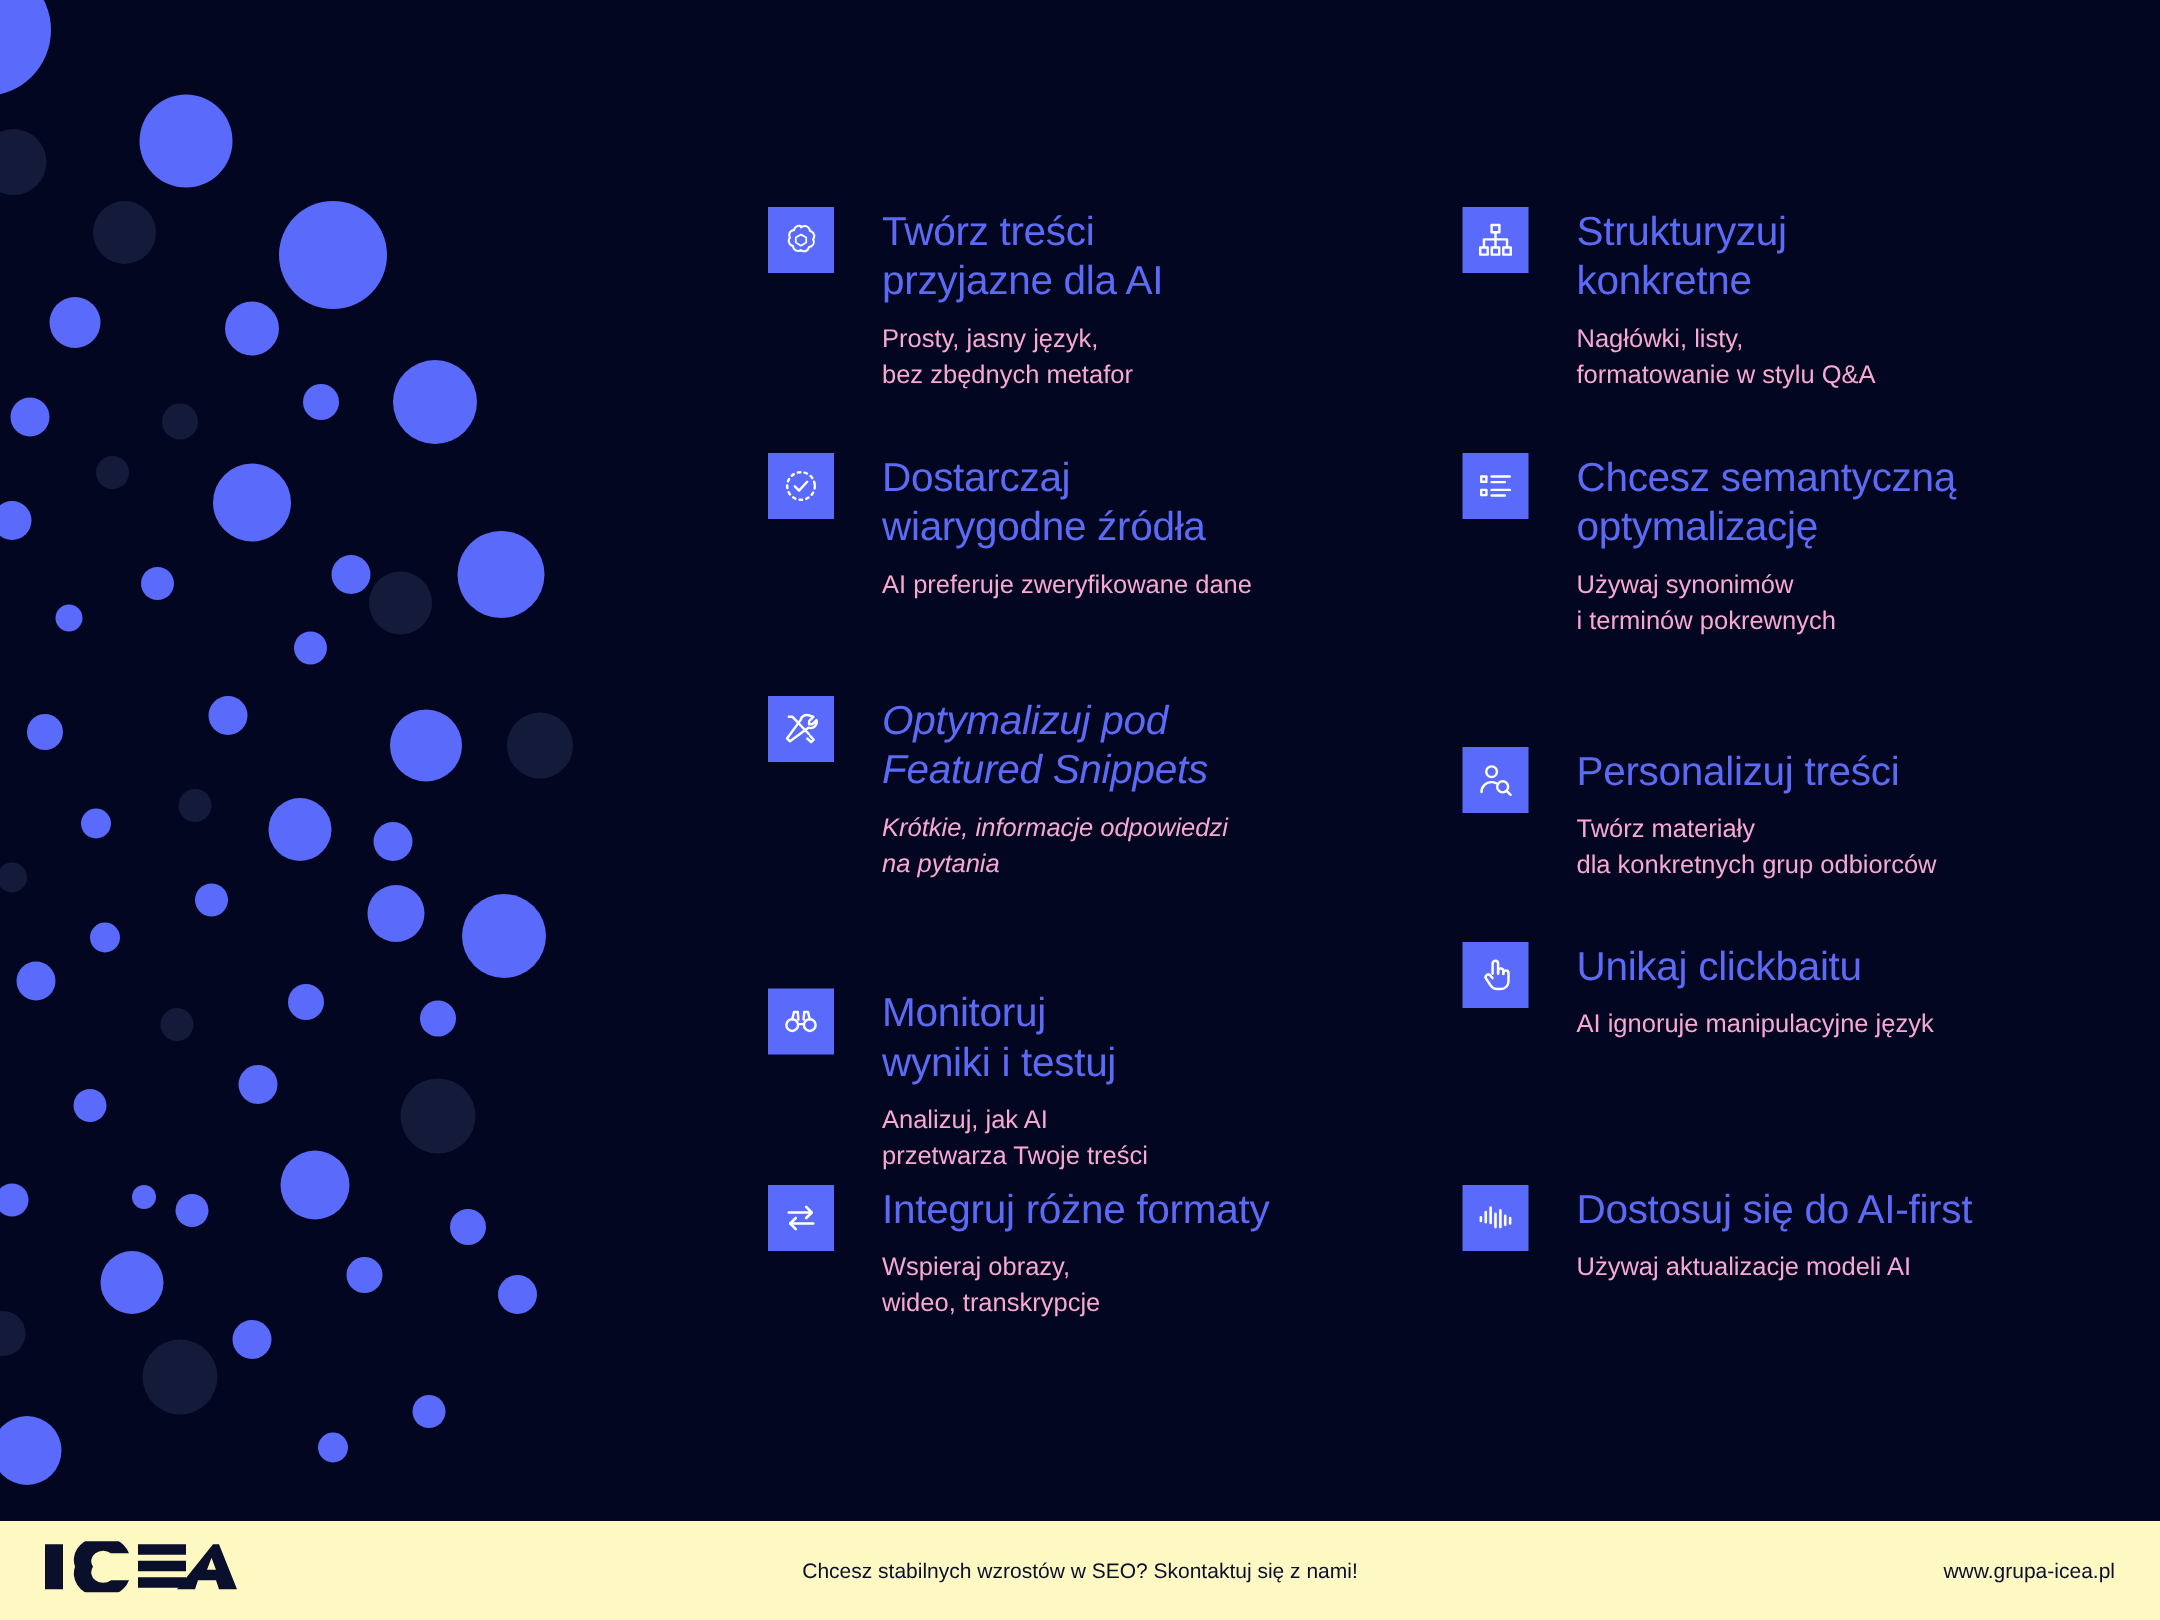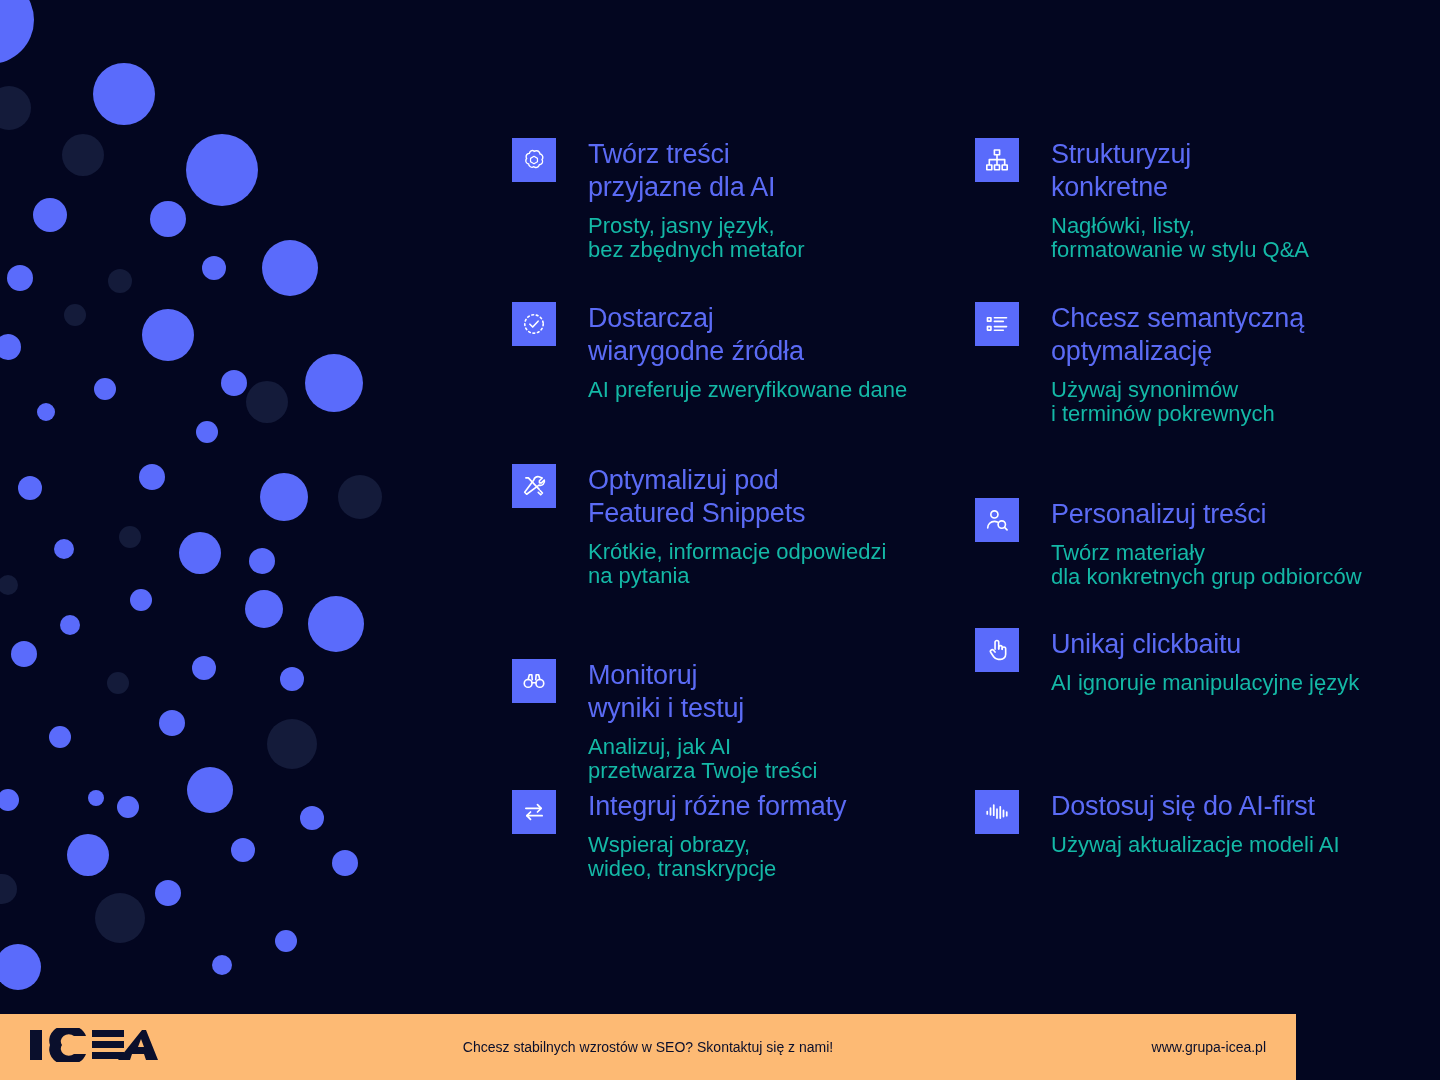"Prosty, jasny język," .item-desc { color: #14b8a6 -> #f9a8d4; font-size: 22px -> 17px }
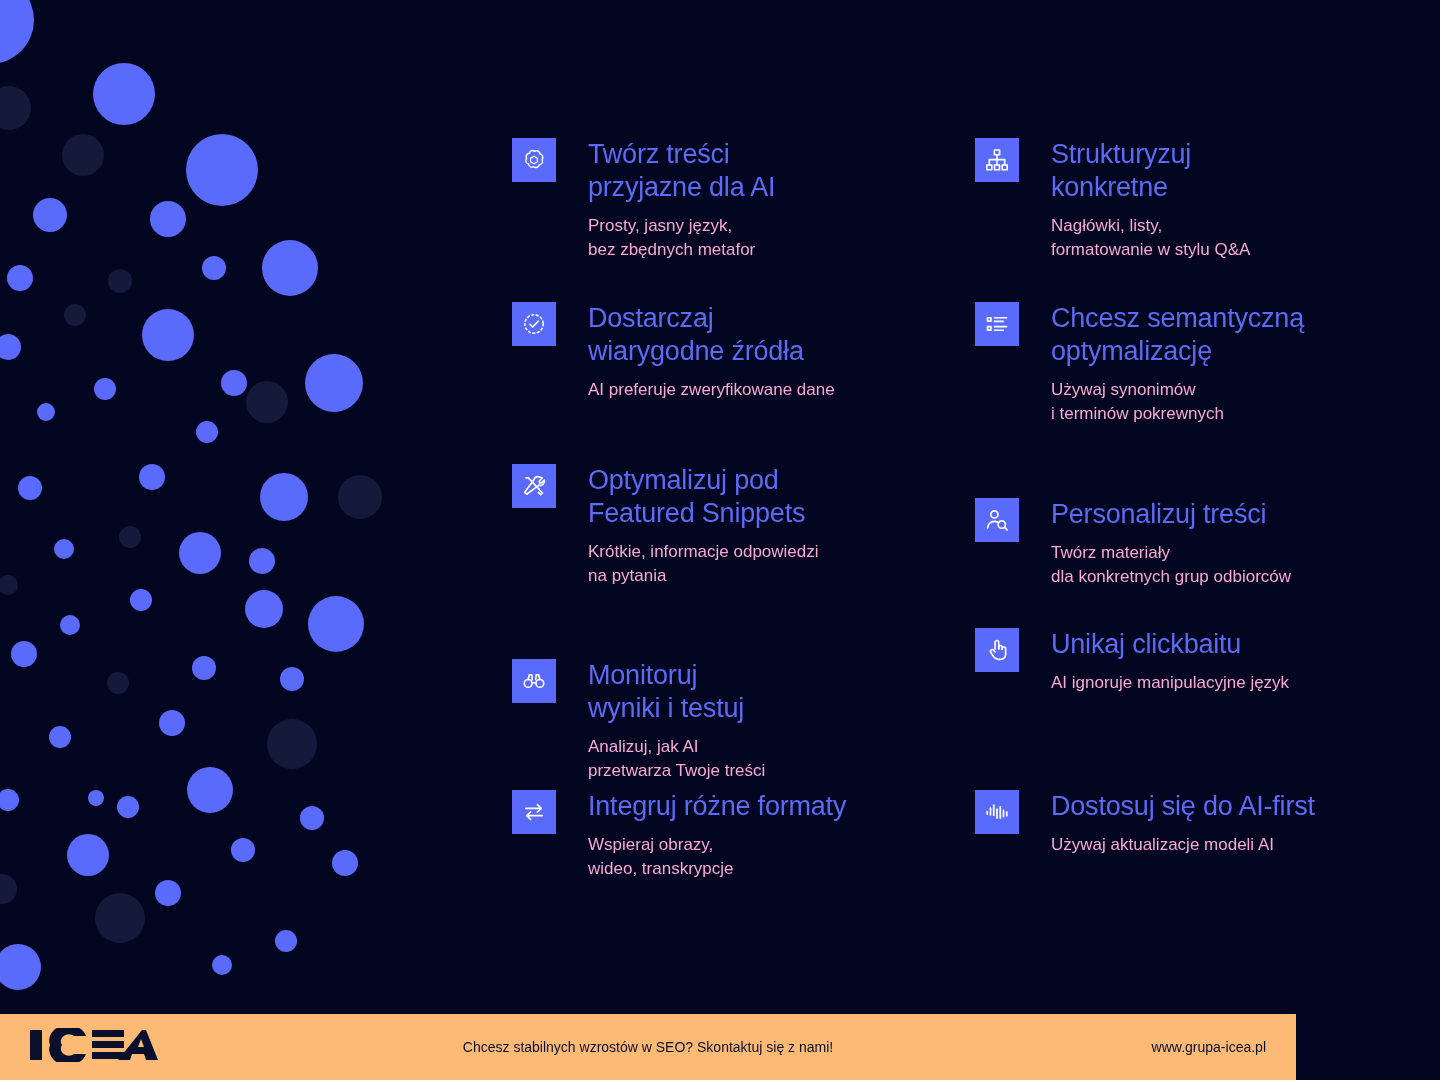"Optymalizuj pod" div.item { font-style: none -> italic }
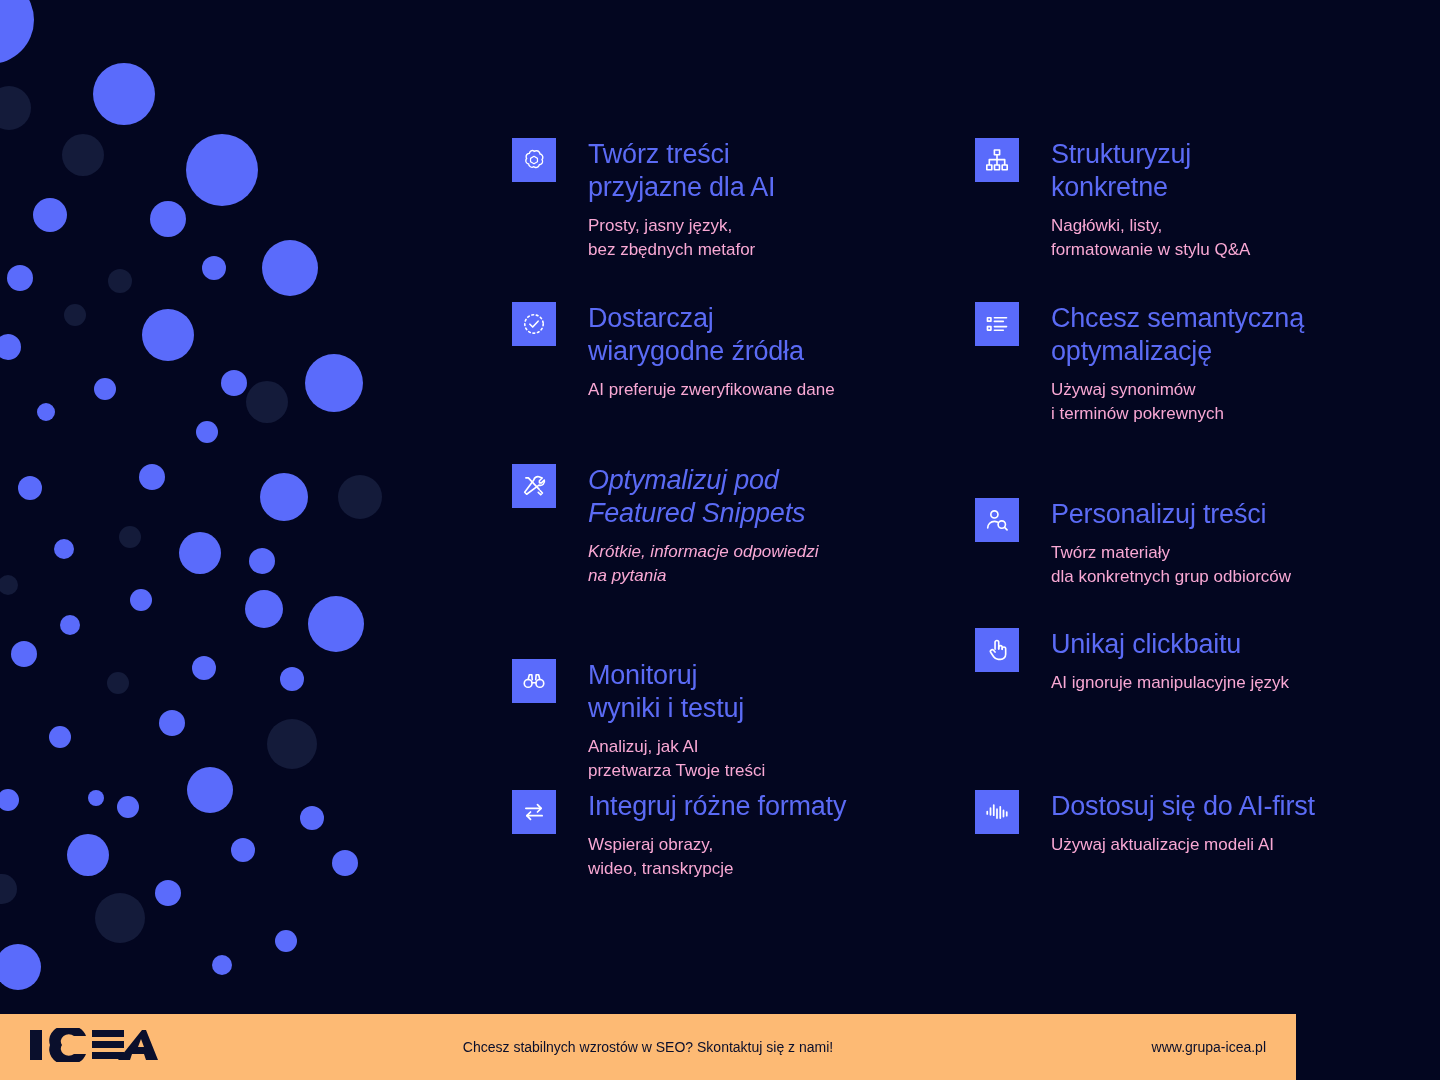"Chcesz stabilnych wzrostów w SEO?" #footer { background: #fdba74 -> #fef9c3; width: 1296px -> 1440px }
